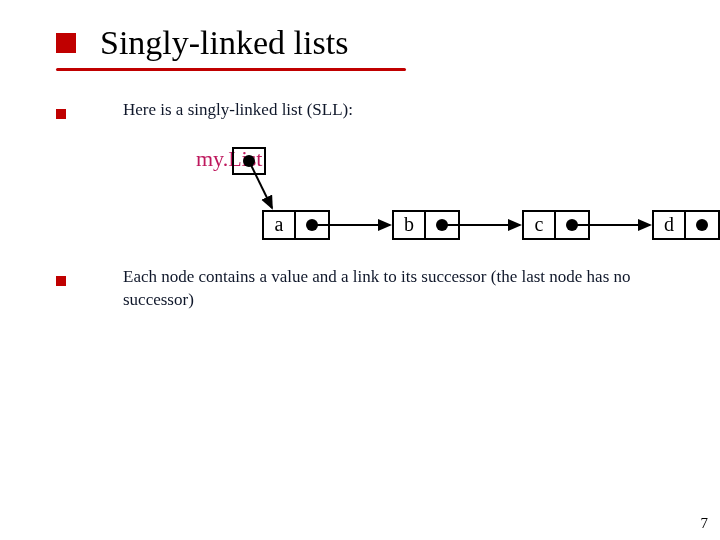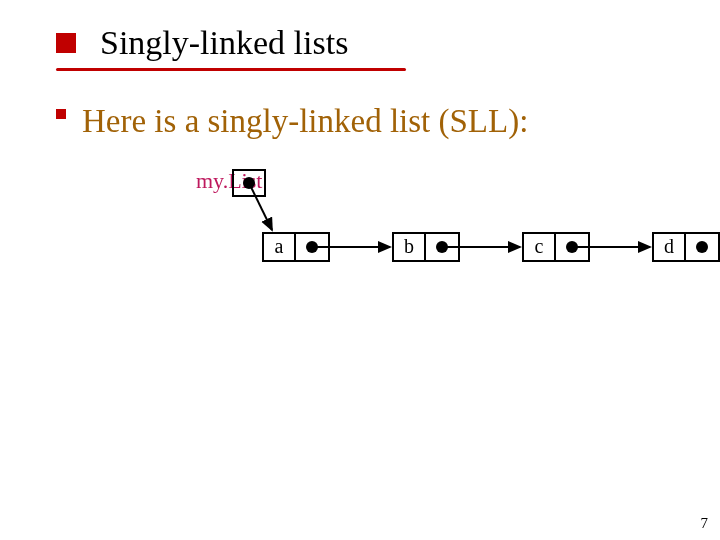"Here is a singly-linked list" .bullet-text { color: #a16207 -> #0f172a; font-size: 33px -> 17px; margin-left: none -> 41px }
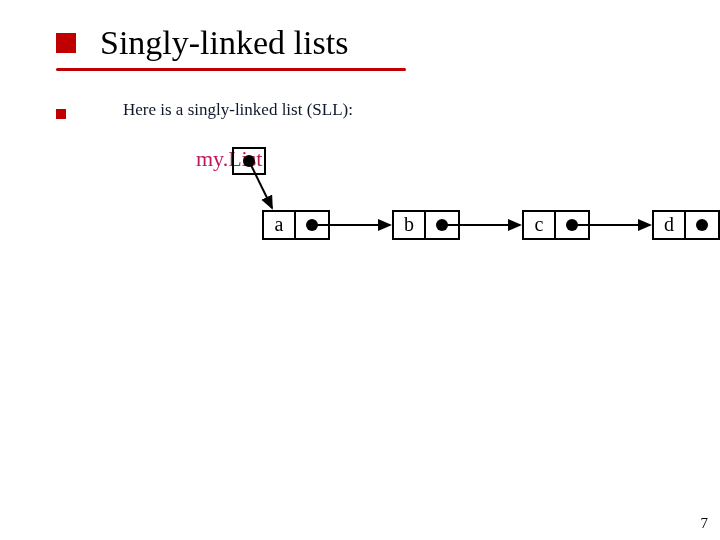"Each node contains a value" div.bullet-row { html: none -> <div> <div></div> <div>Each node contains a value and a link to its successor (the last node has no successor)</div> </div> }
